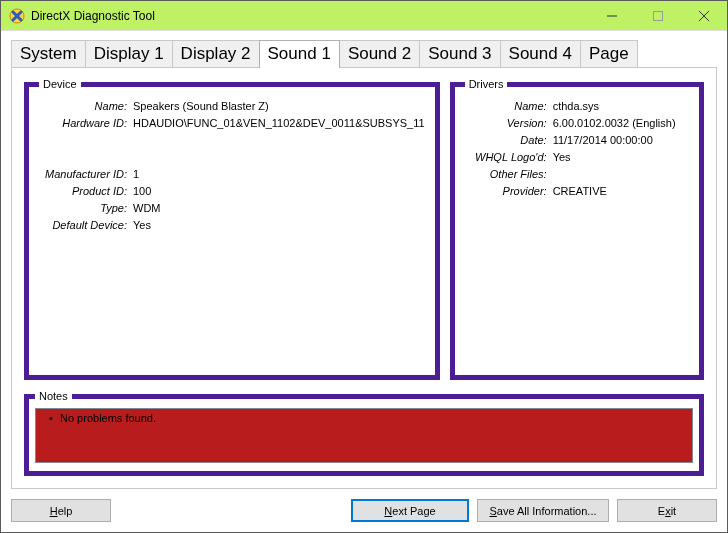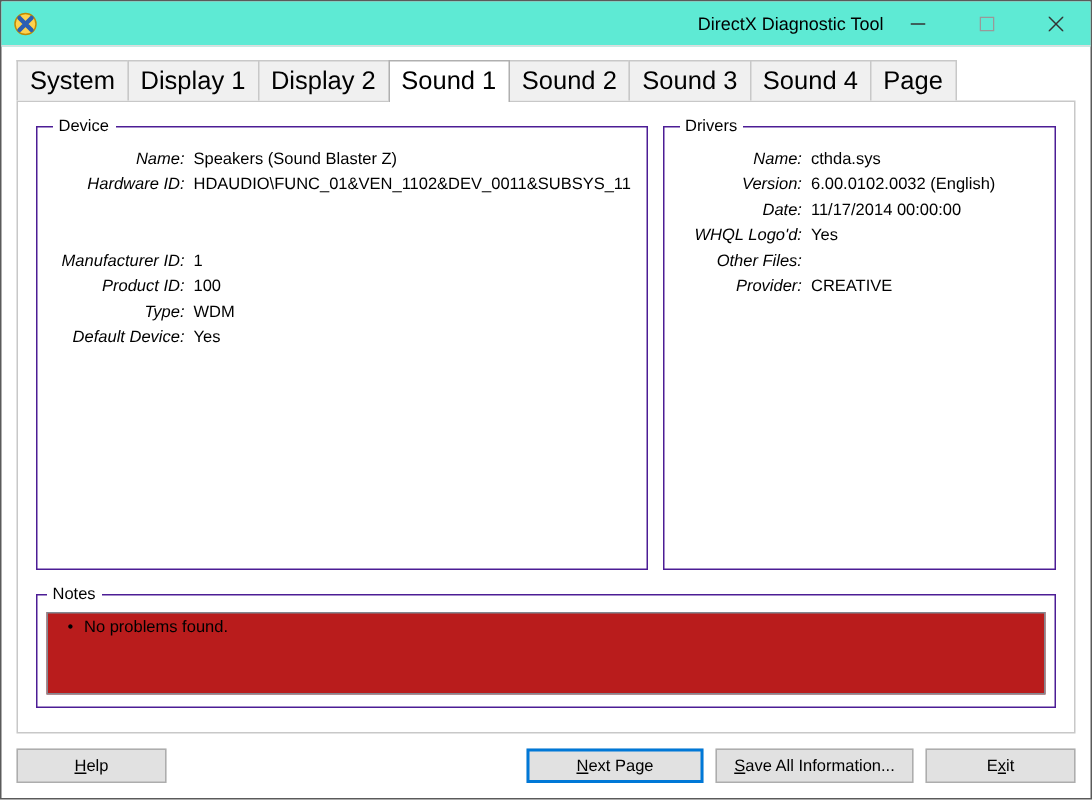"DirectX Diagnostic Tool" .titlebar { background: #5eead4 -> #bef264; text-align: right -> none }
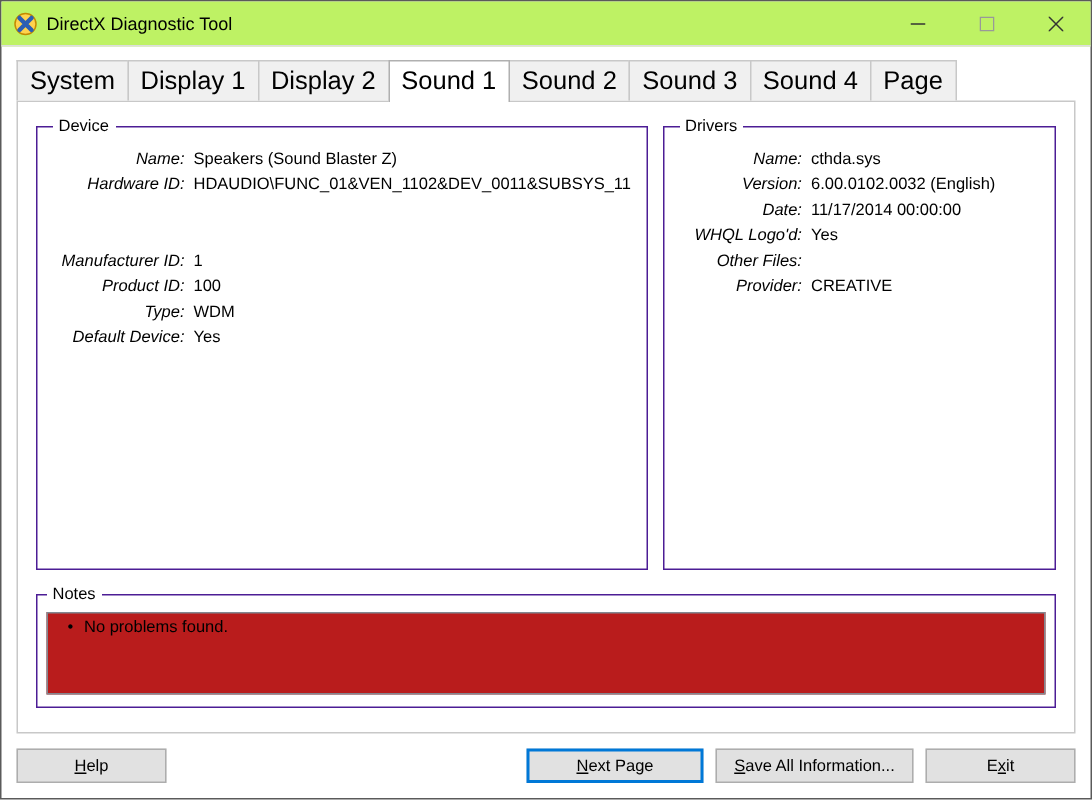"Device" fieldset { border: 1px solid #4c1d95 -> 5px solid #4c1d95 }
